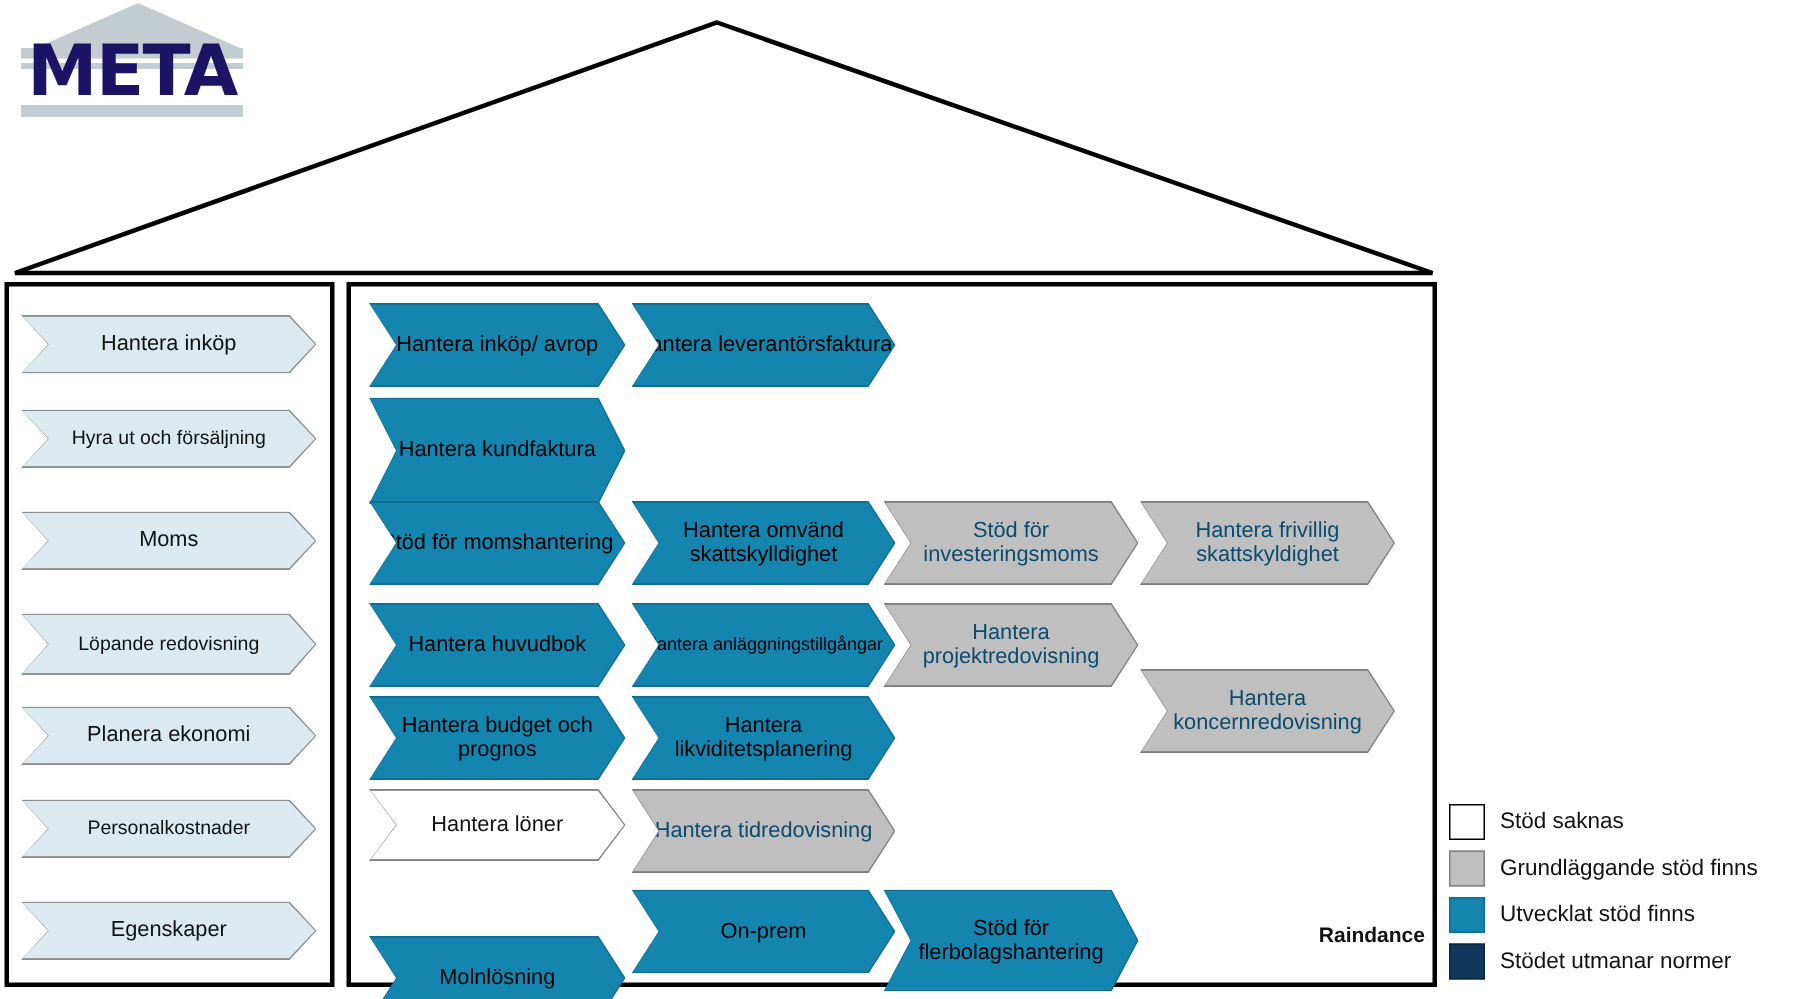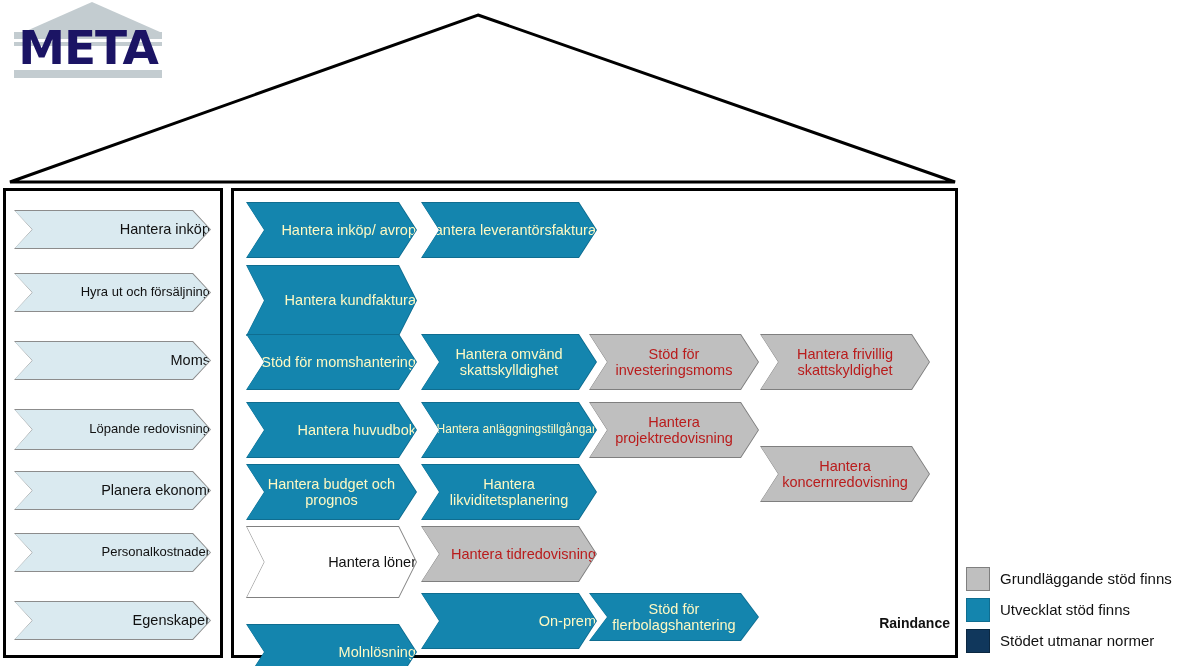"Hantera inköp" .chev-wrap .inner { justify-content: flex-end -> center }
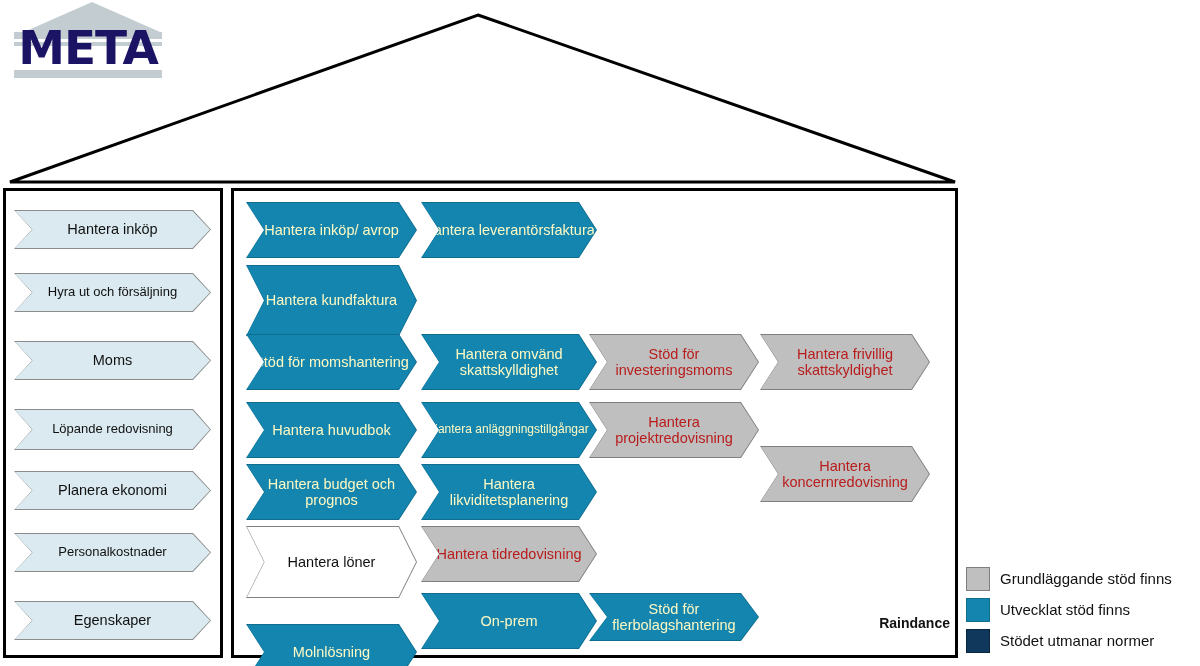"Hantera inköp/ avrop" .cell.teal .inner { color: #fef9c3 -> #000000 }
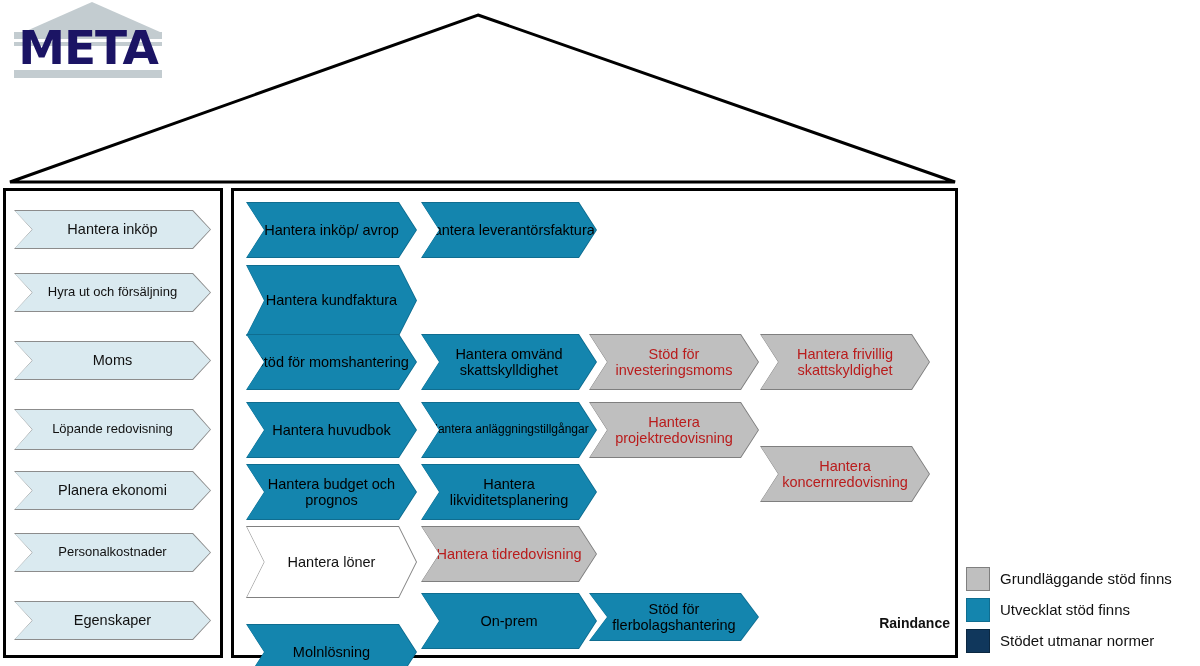"Stöd för investeringsmoms" .cell.gray .inner { color: #b91c1c -> #0c4a6e }
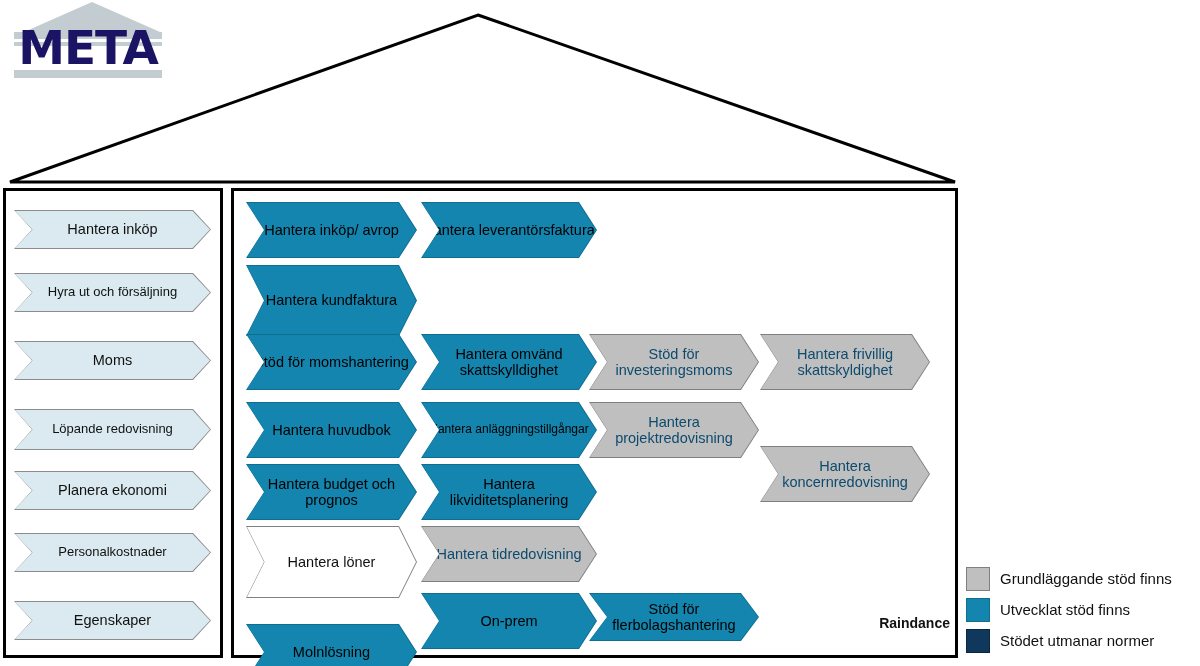"Hantera löner" div.chev-wrap { height: 72px -> 48px }
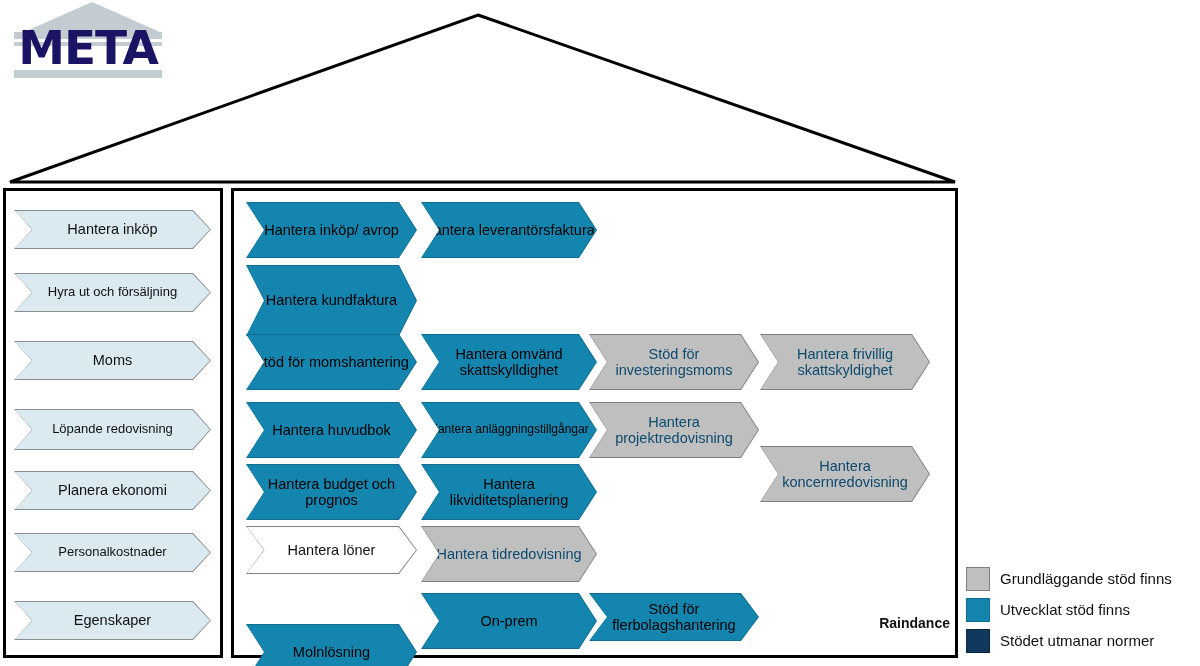"Stöd saknas" div.lg-row { html: none -> <div> <div></div> <div>Stöd saknas</div> </div> }
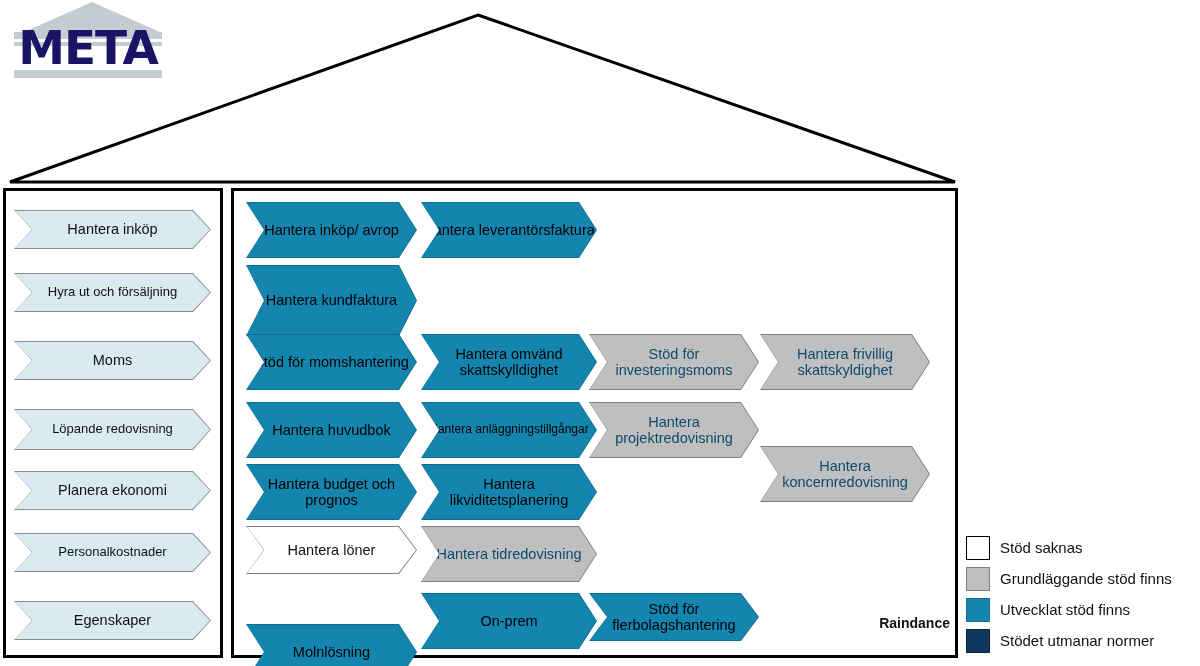"Stöd för flerbolagshantering" div.chev-wrap { height: 48px -> 68px }
